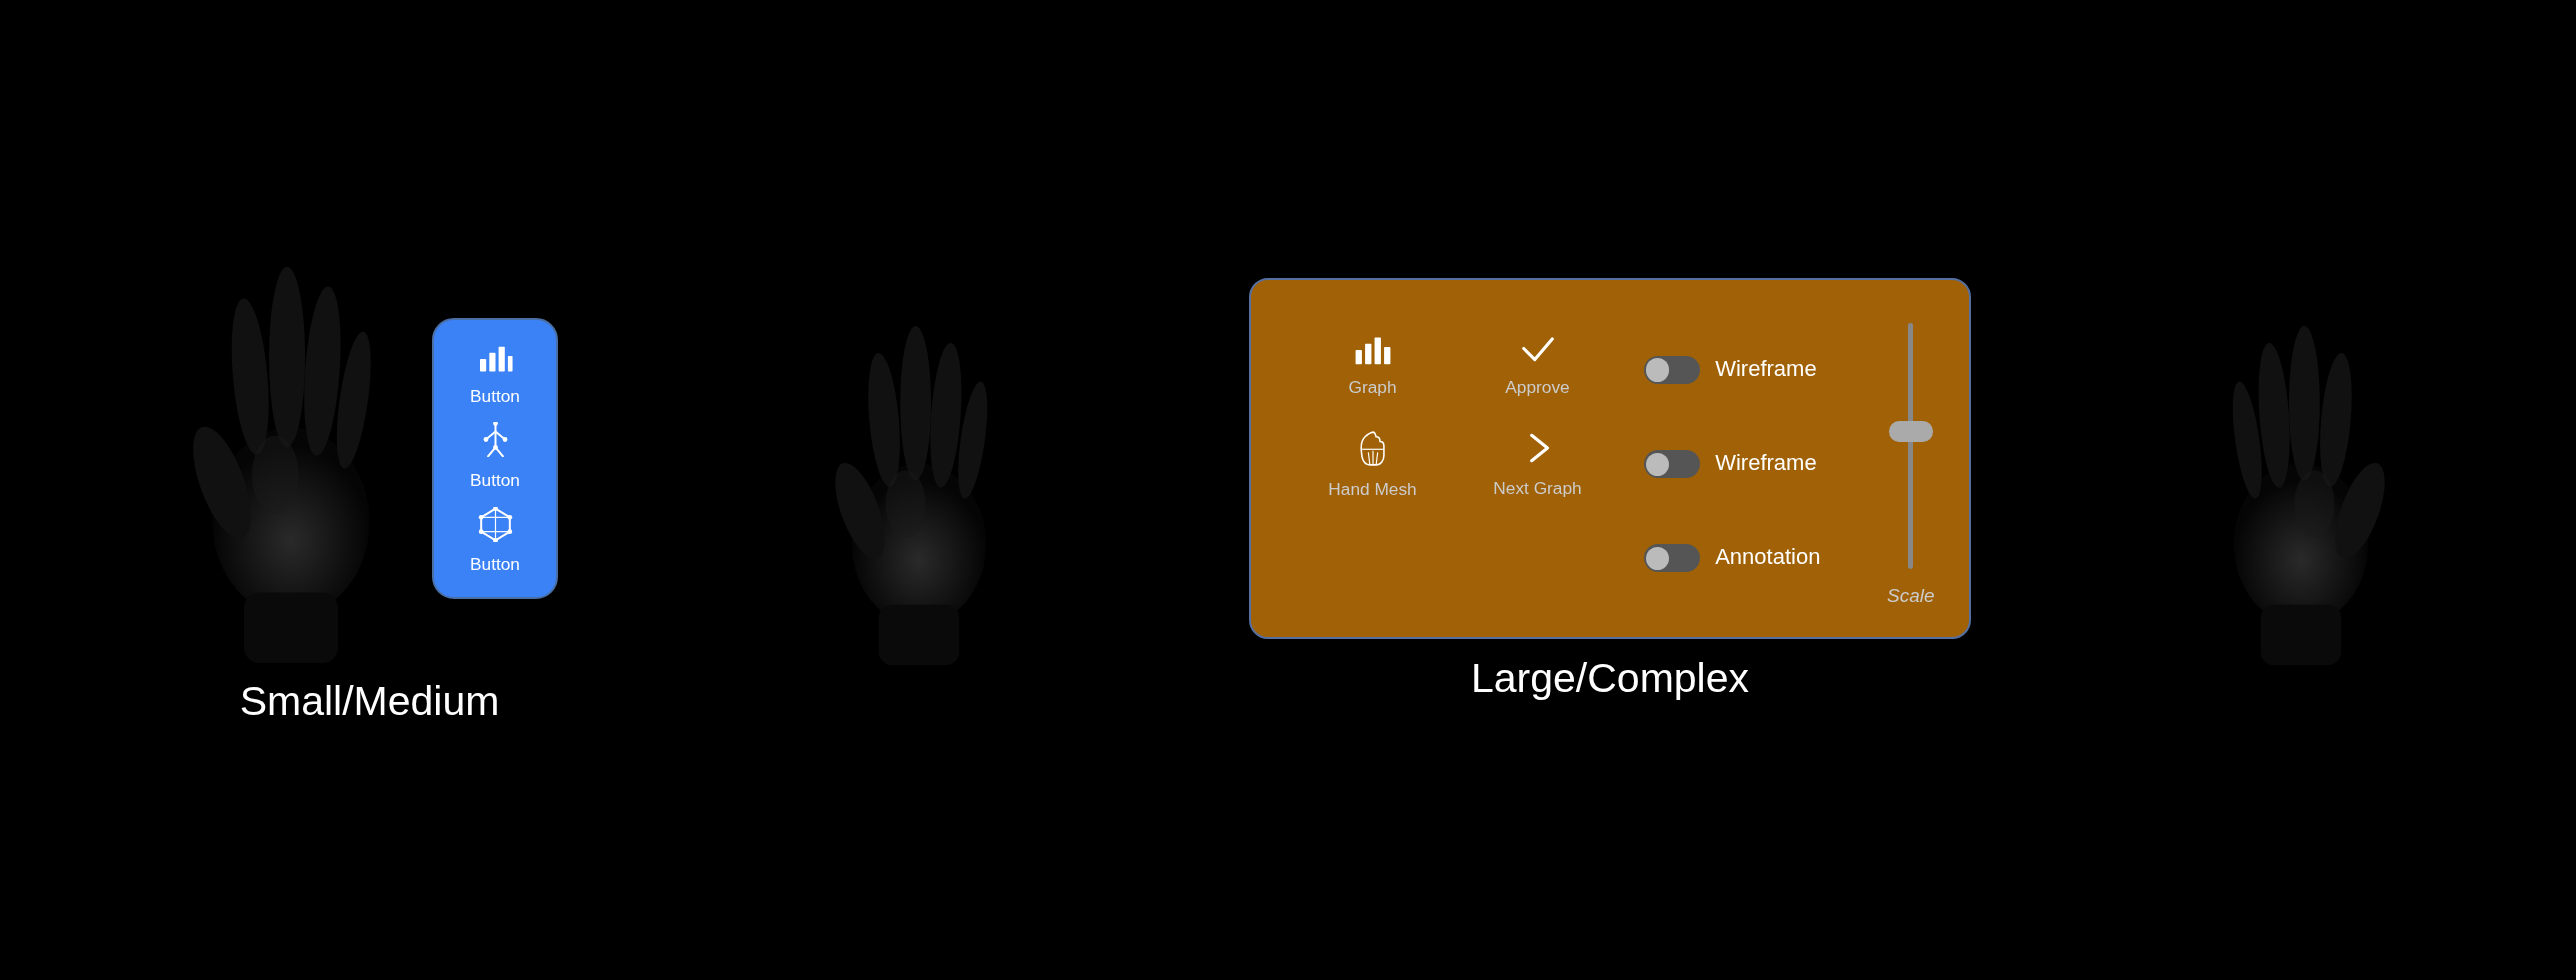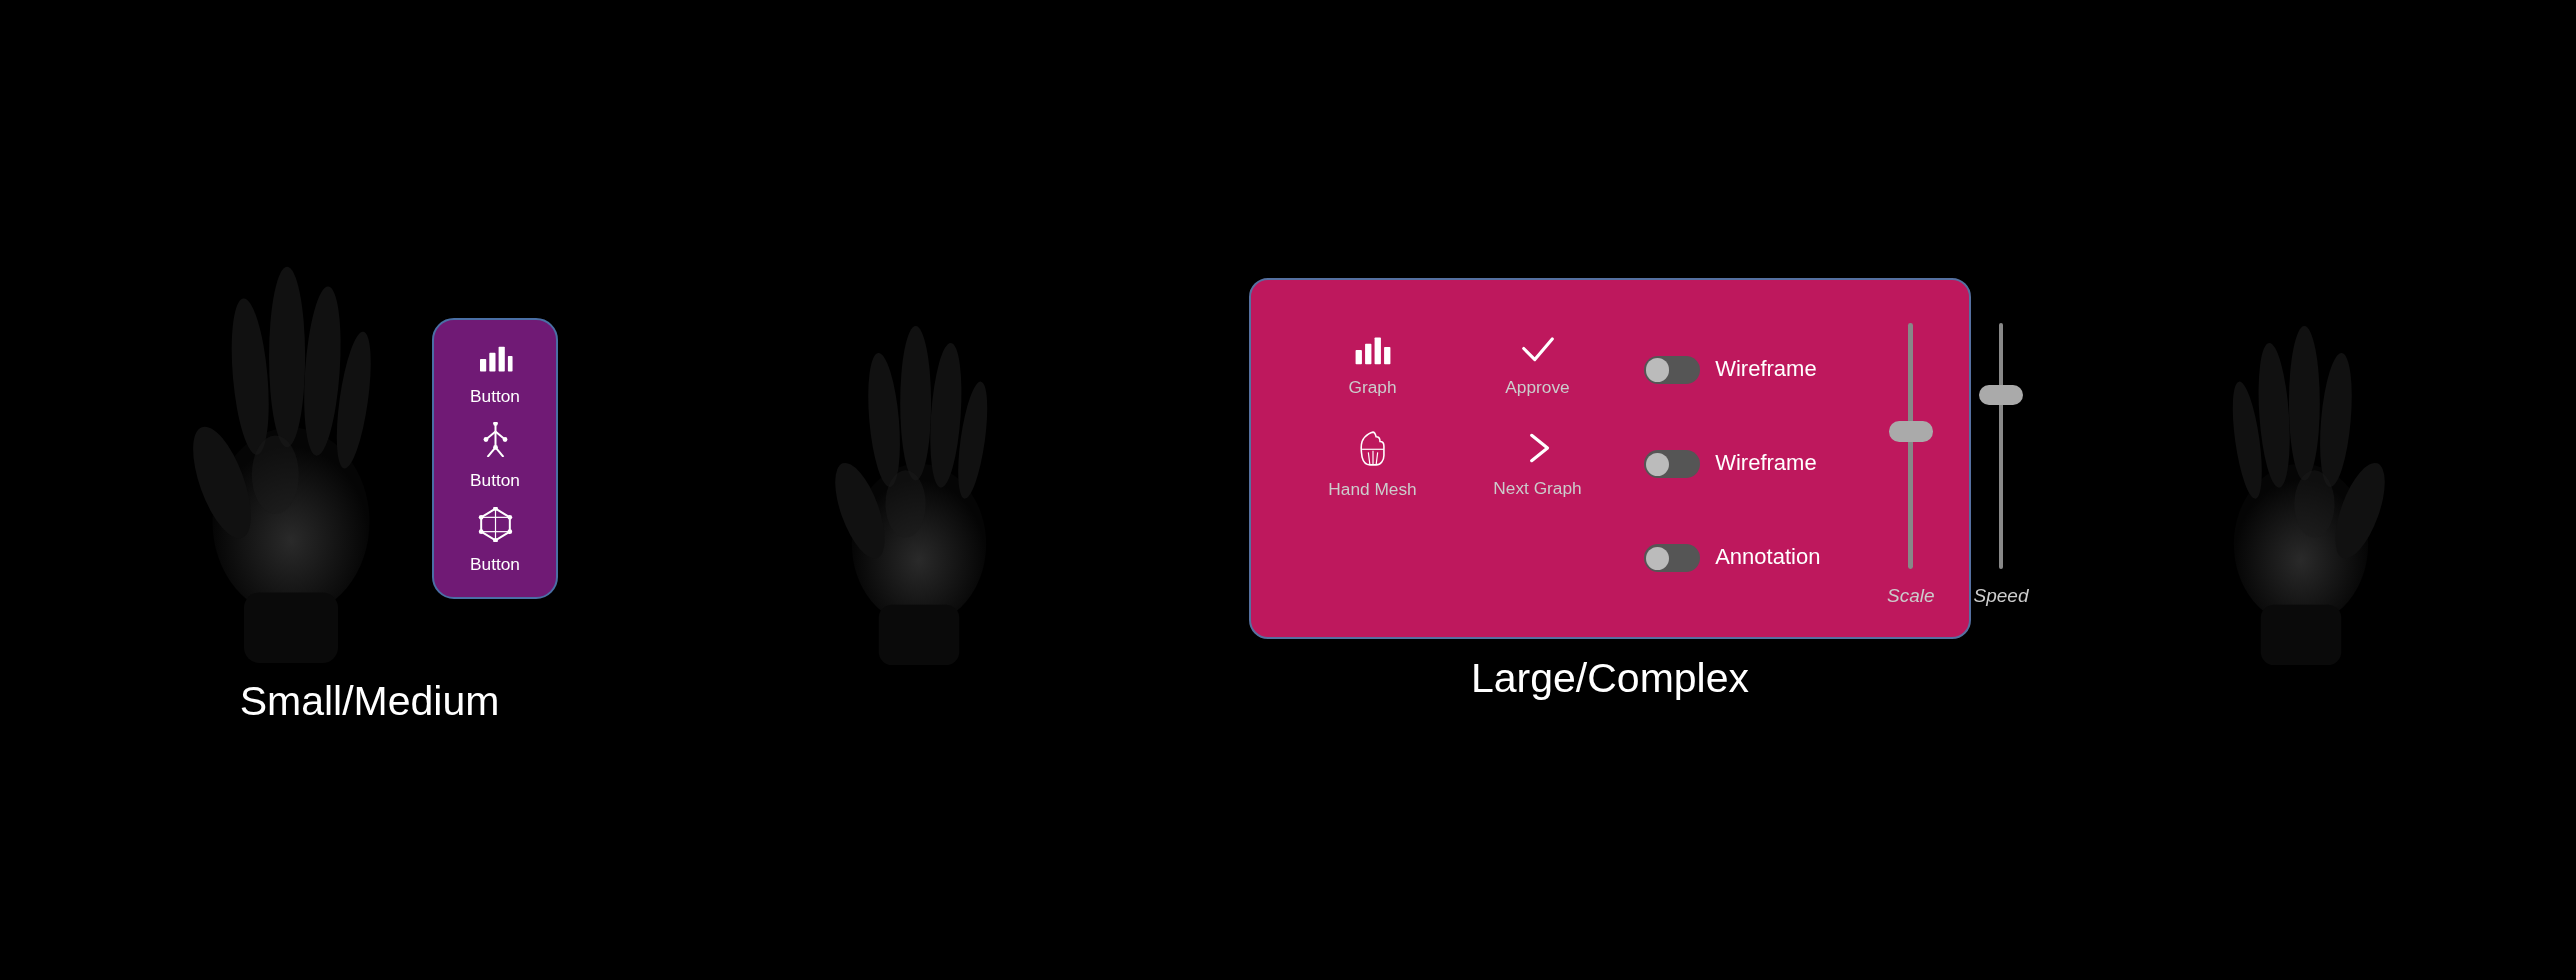"Button" .small-panel { background: #701a75 -> #3b82f6 }
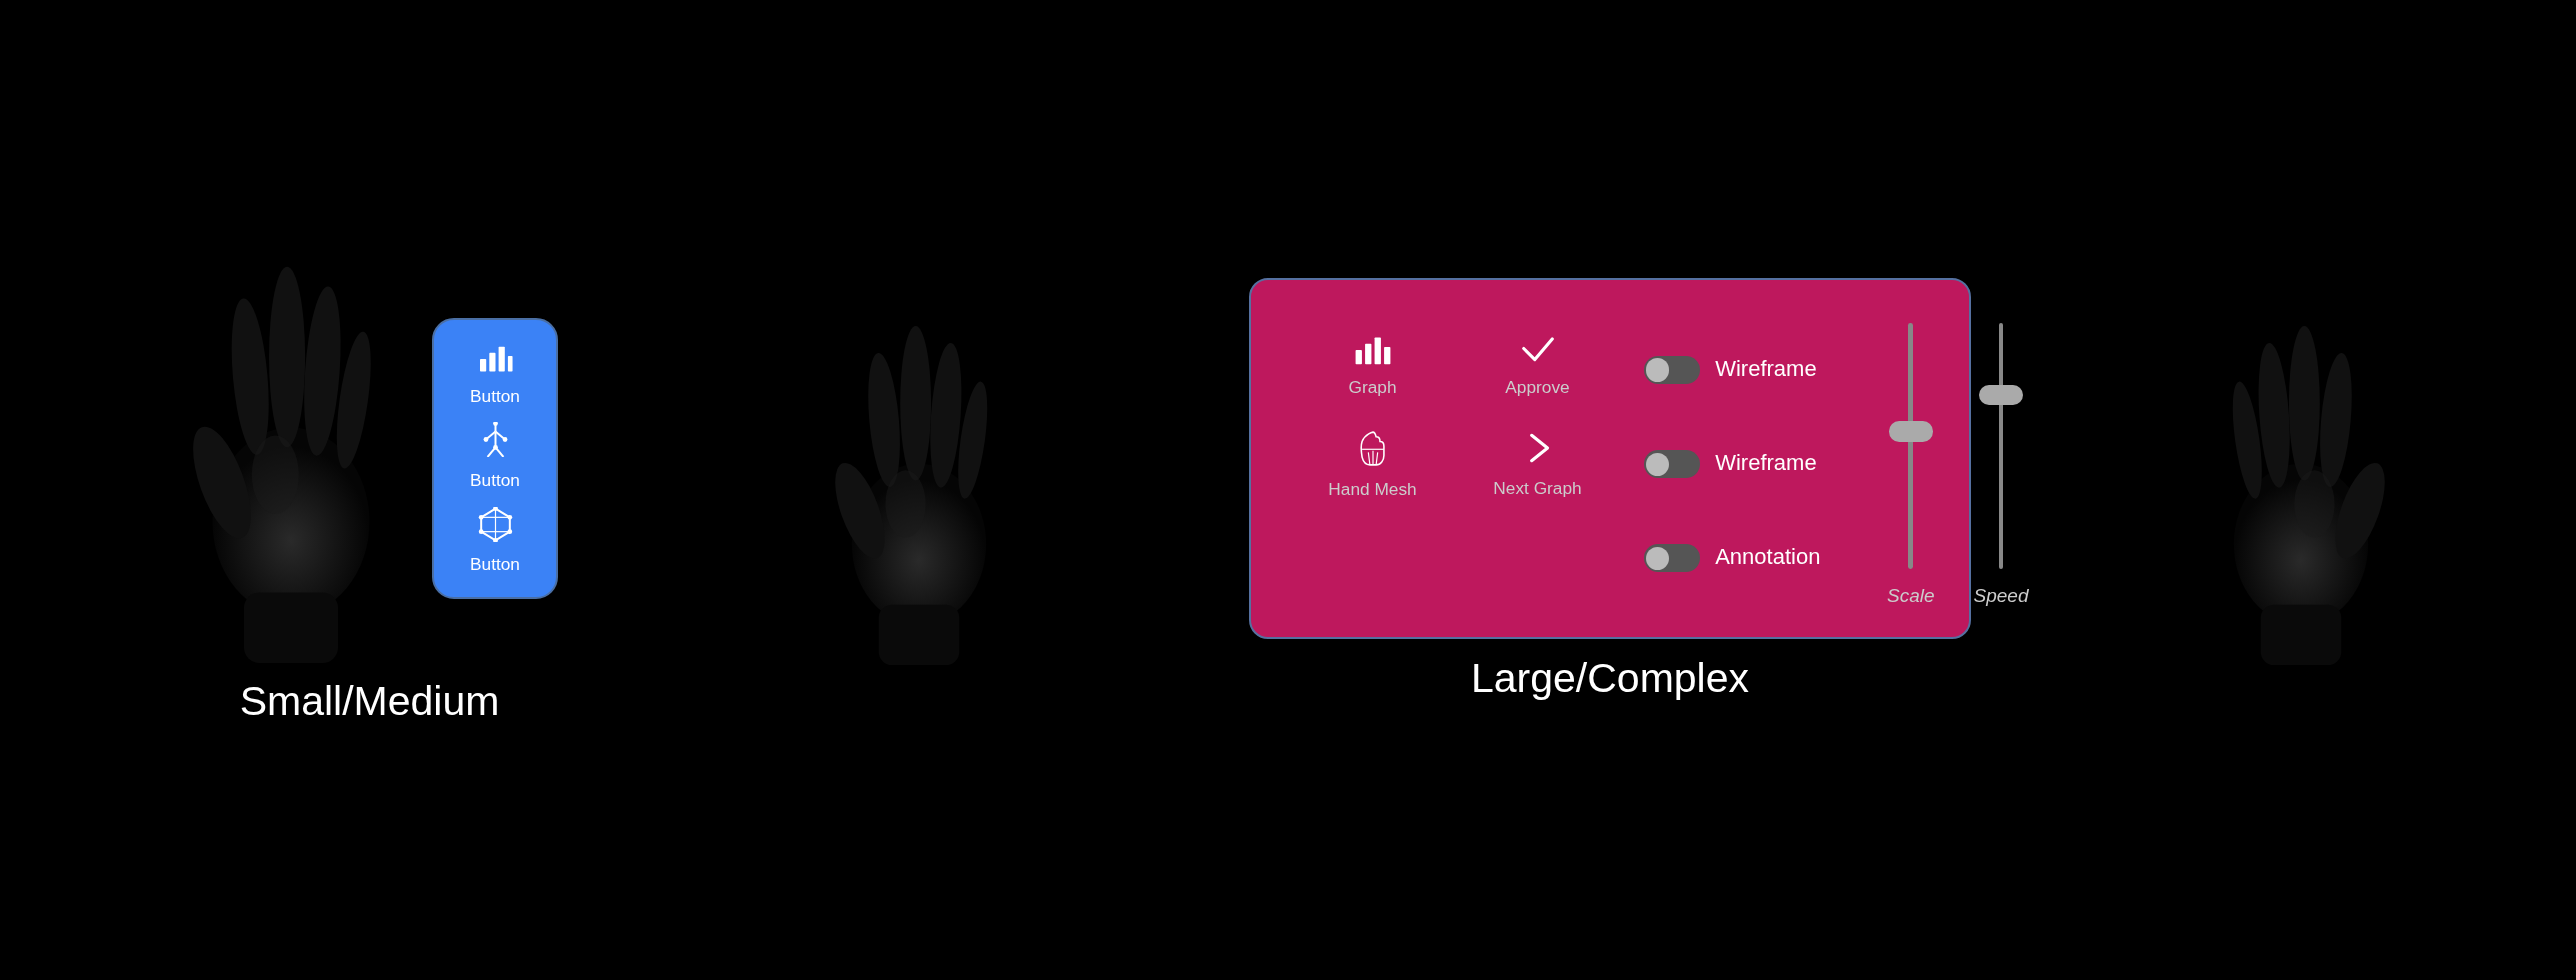"Graph" .lp-outer { background: #be185d -> #a16207 }
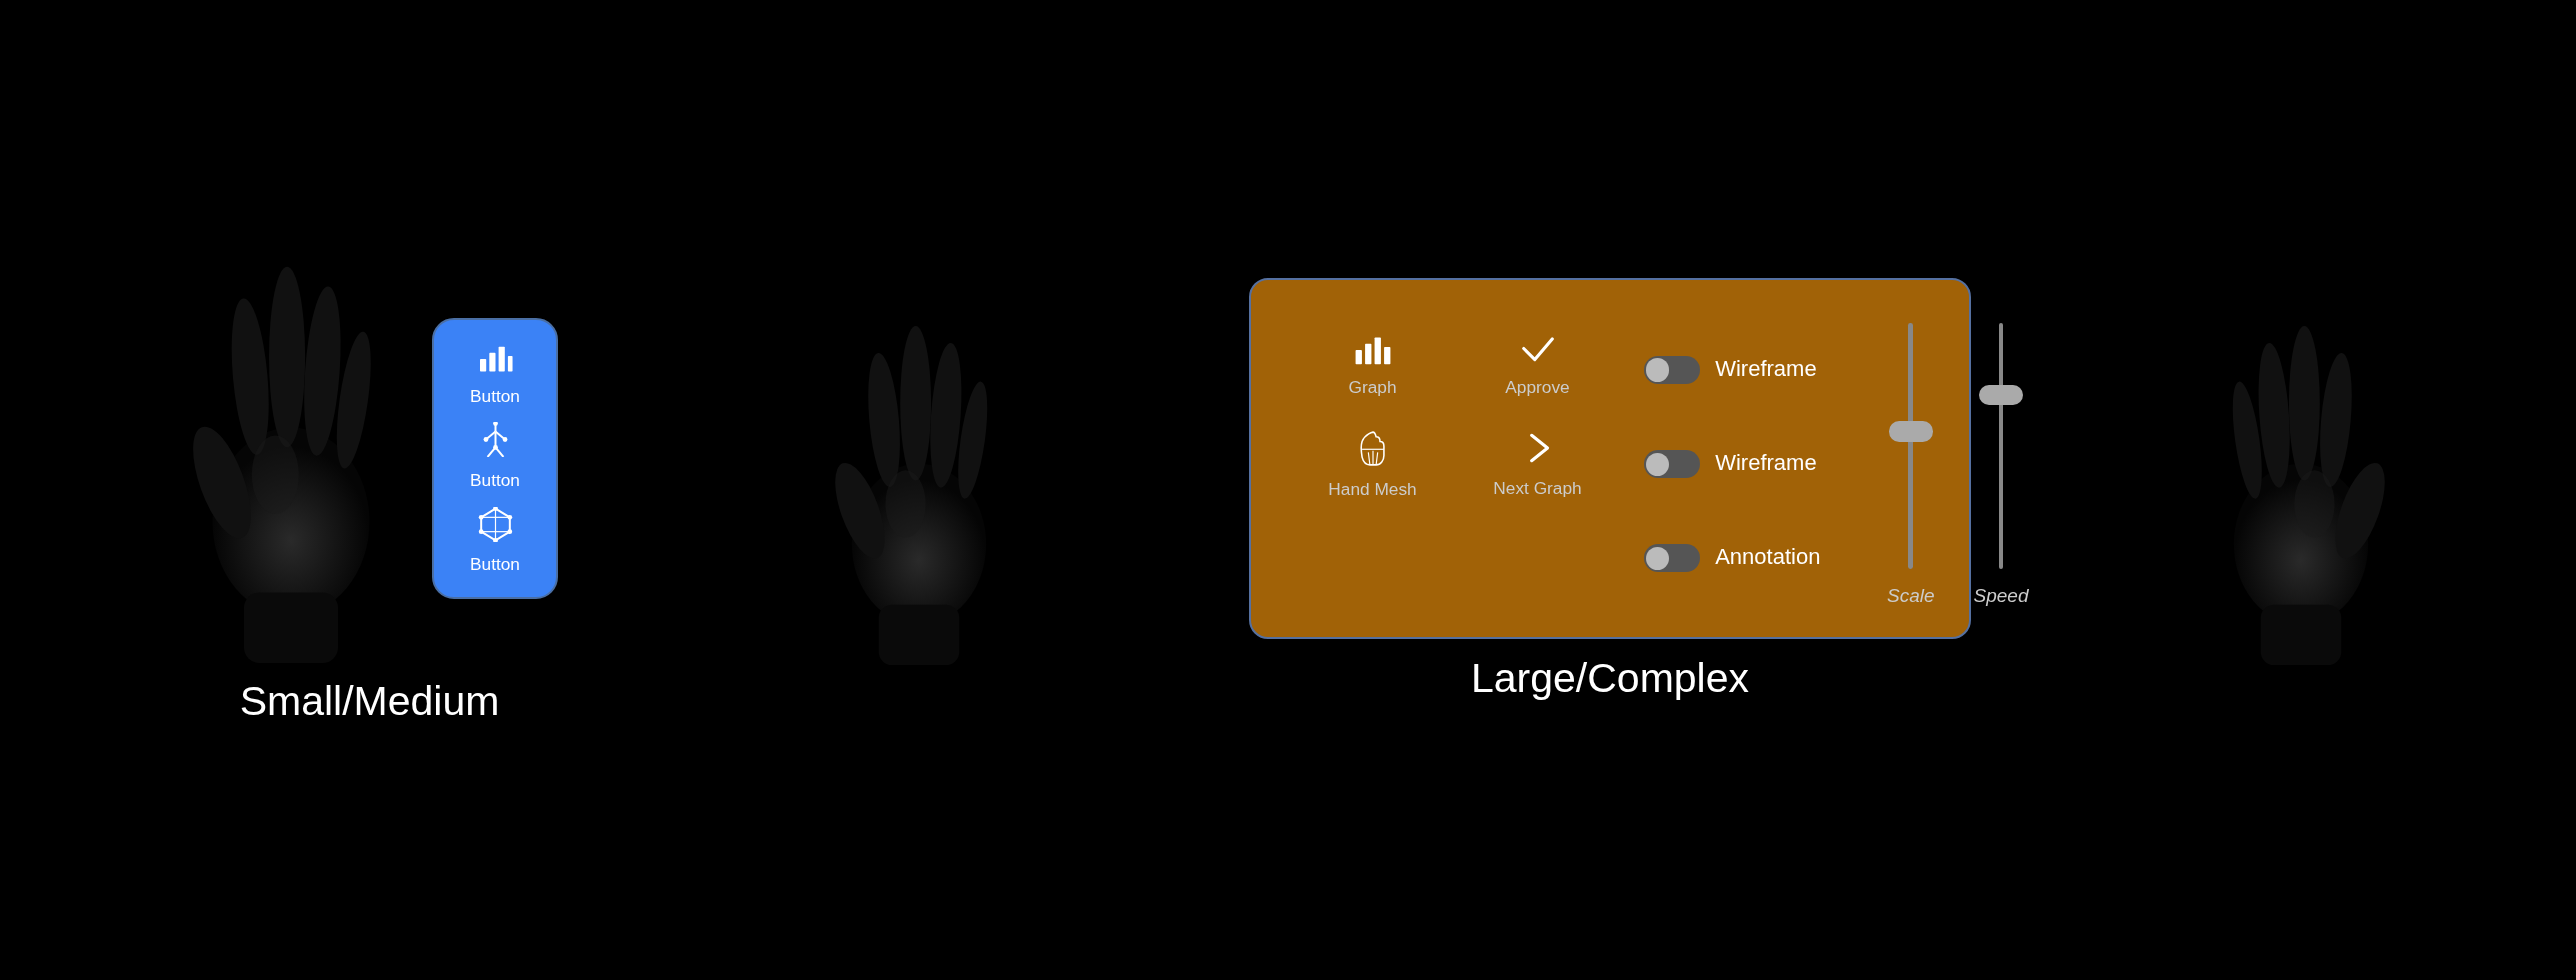"Speed" div.slider-col { html: <div> <div> <div></div> </div> <span>Speed</span> </div> -> none }
